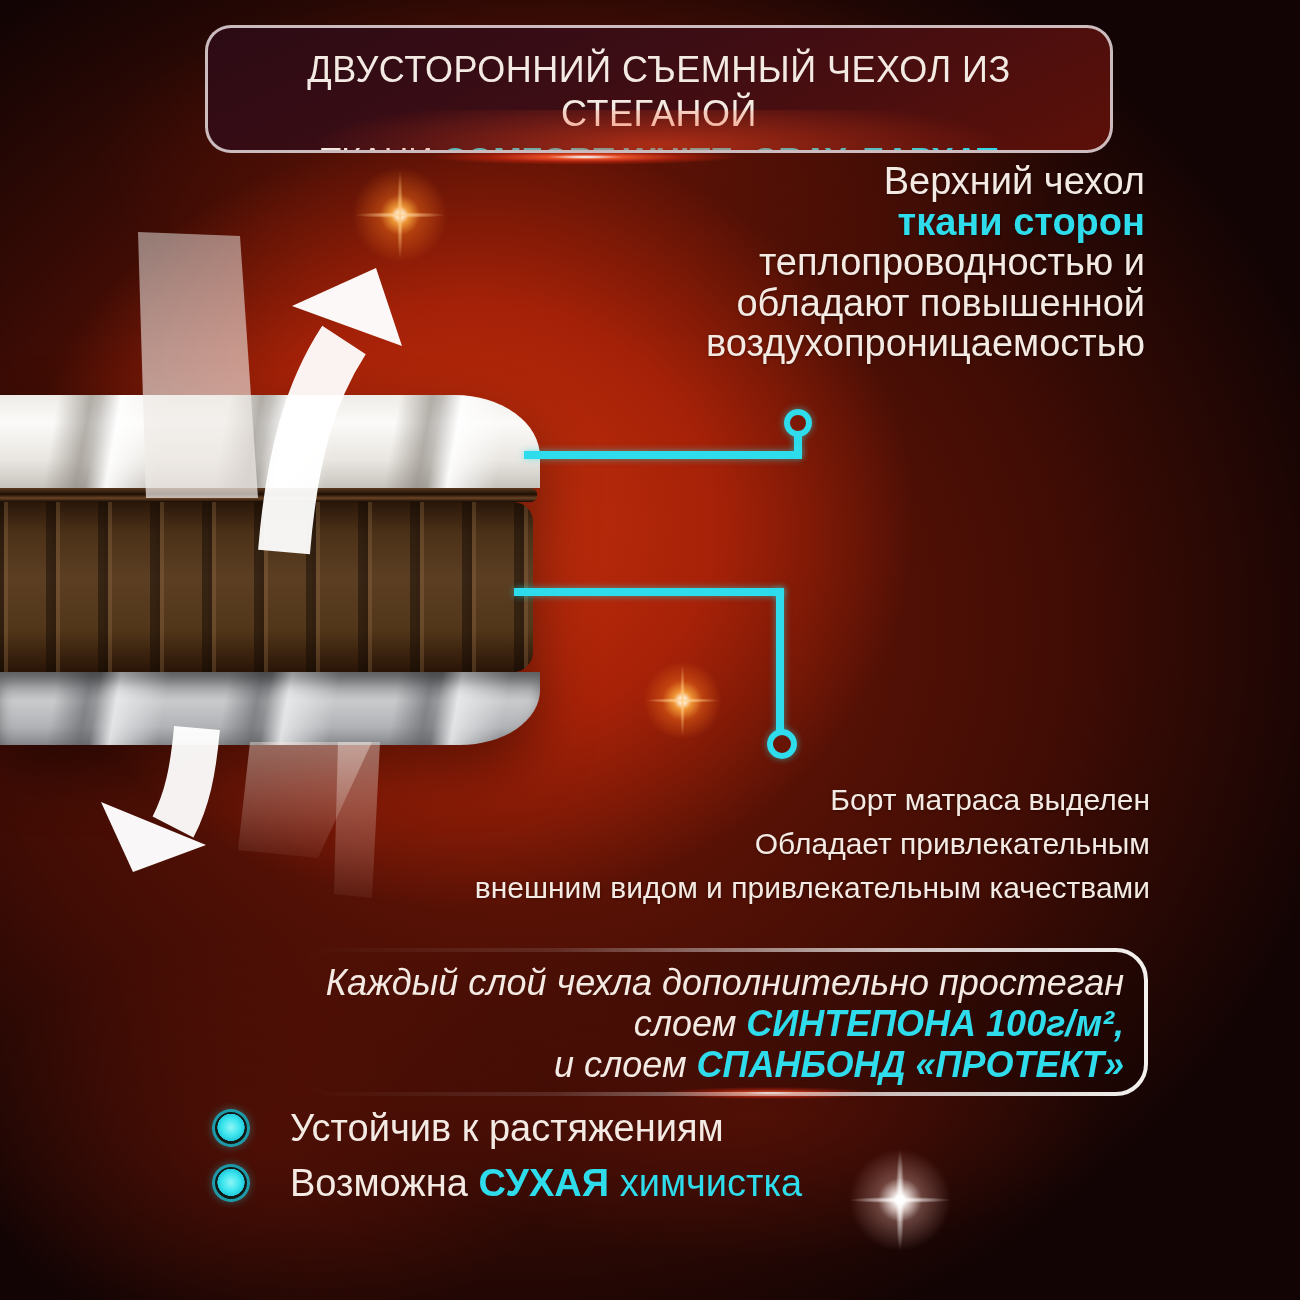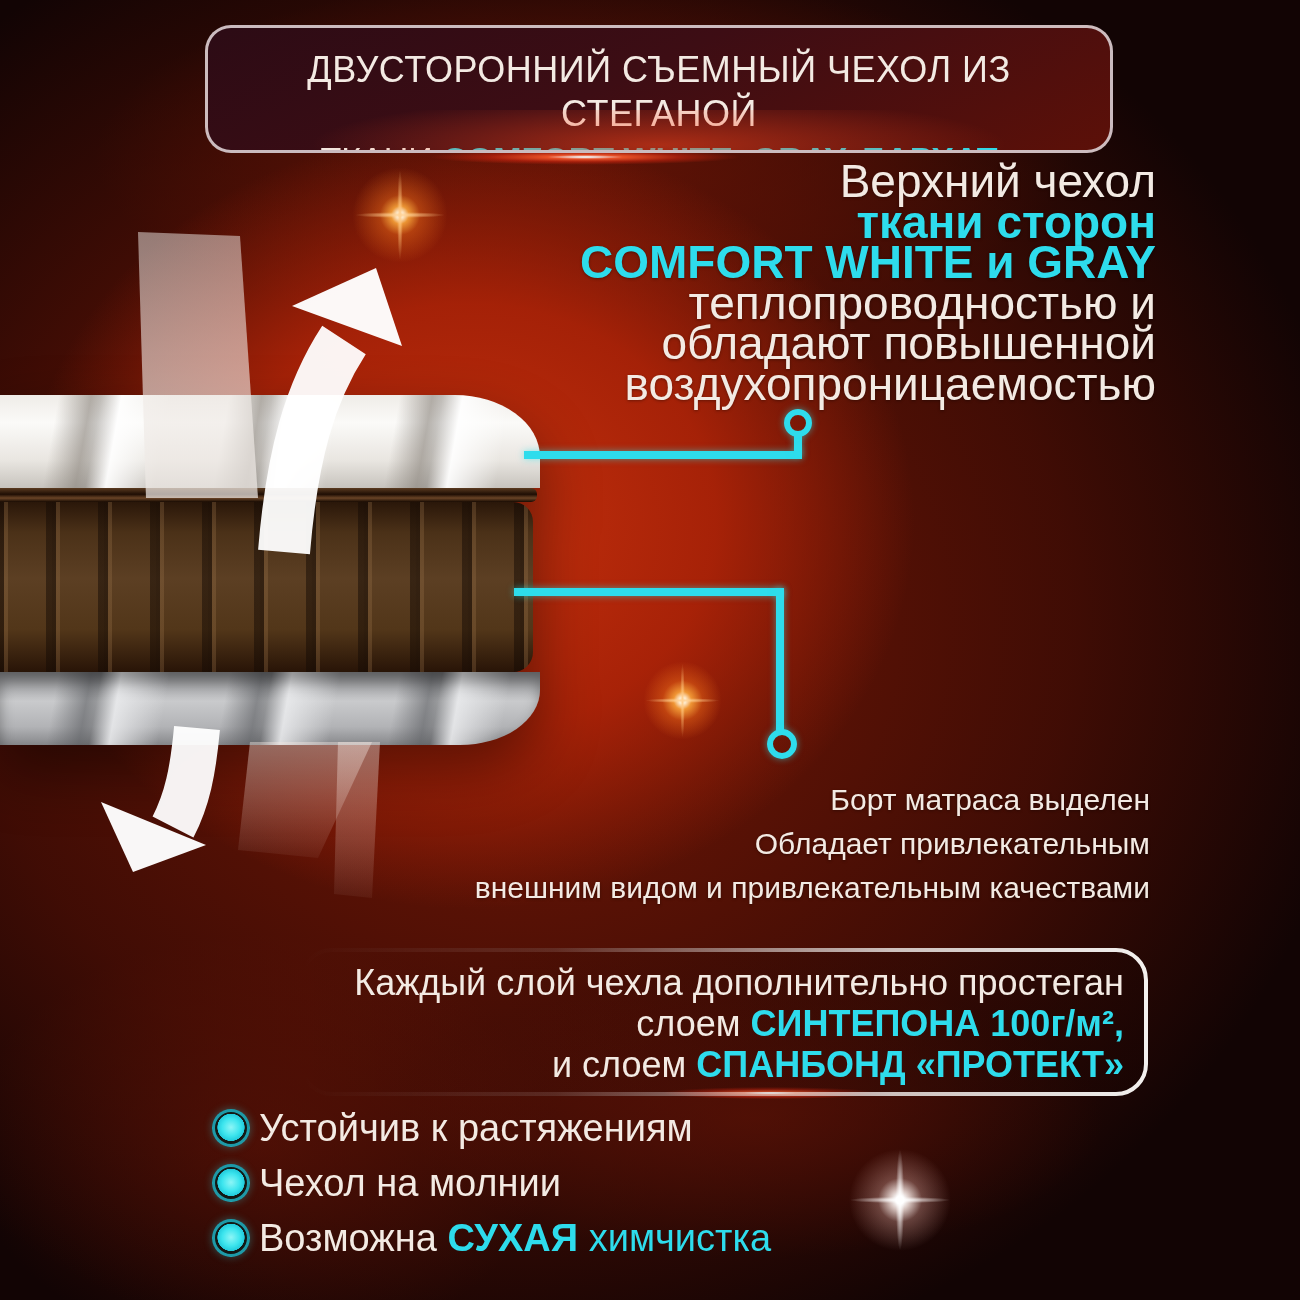"Верхний чехол" .top-note { font-size: 46px -> 38px; right: 144px -> 155px }
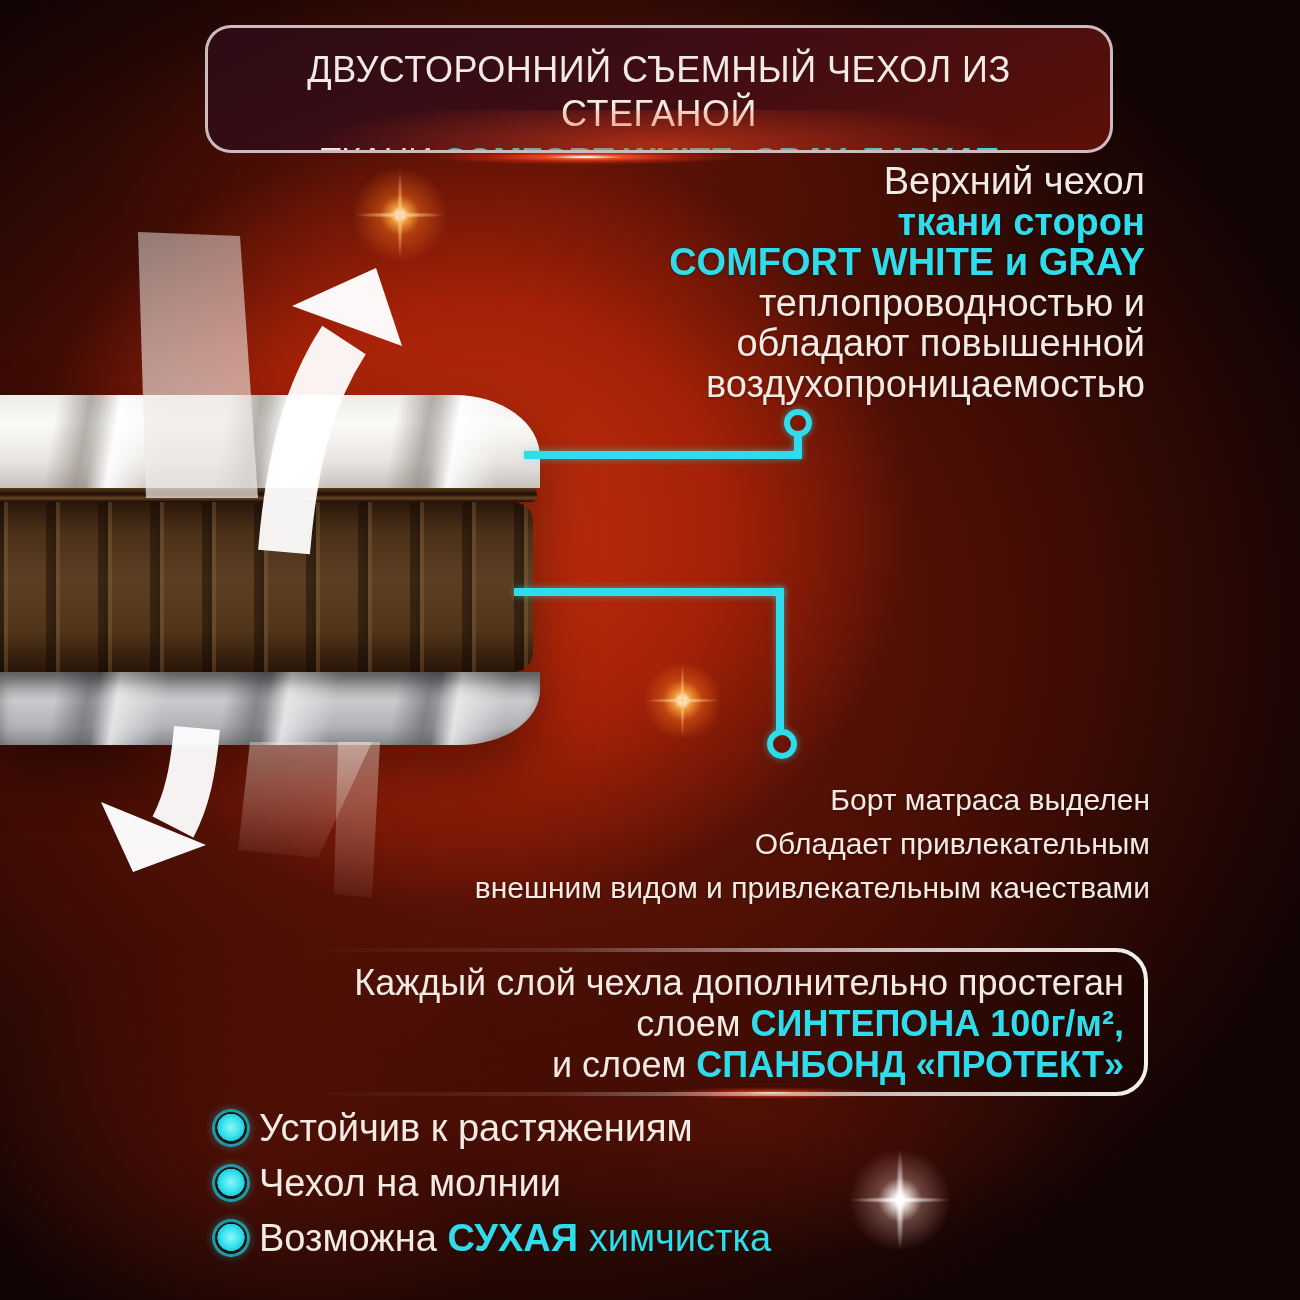"COMFORT WHITE и GRAY" div.cy { html: <div>COMFORT WHITE и GRAY</div> -> none }
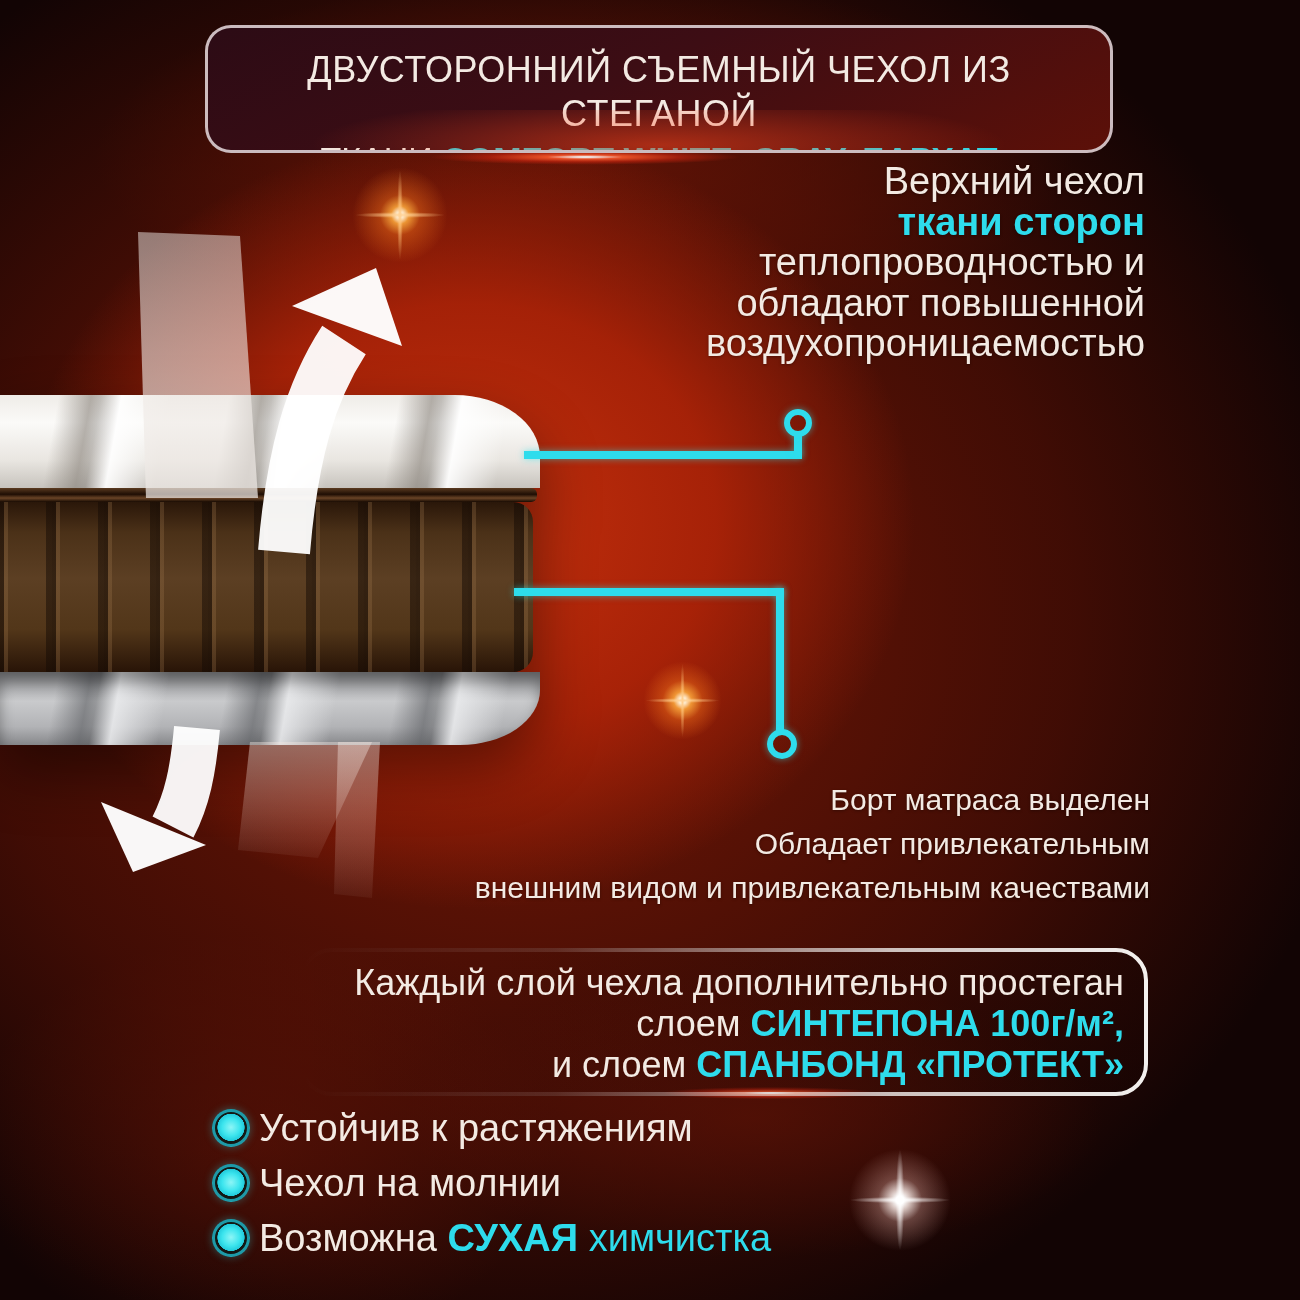"Каждый слой чехла дополнительно" .qbox .txt { font-style: none -> italic }
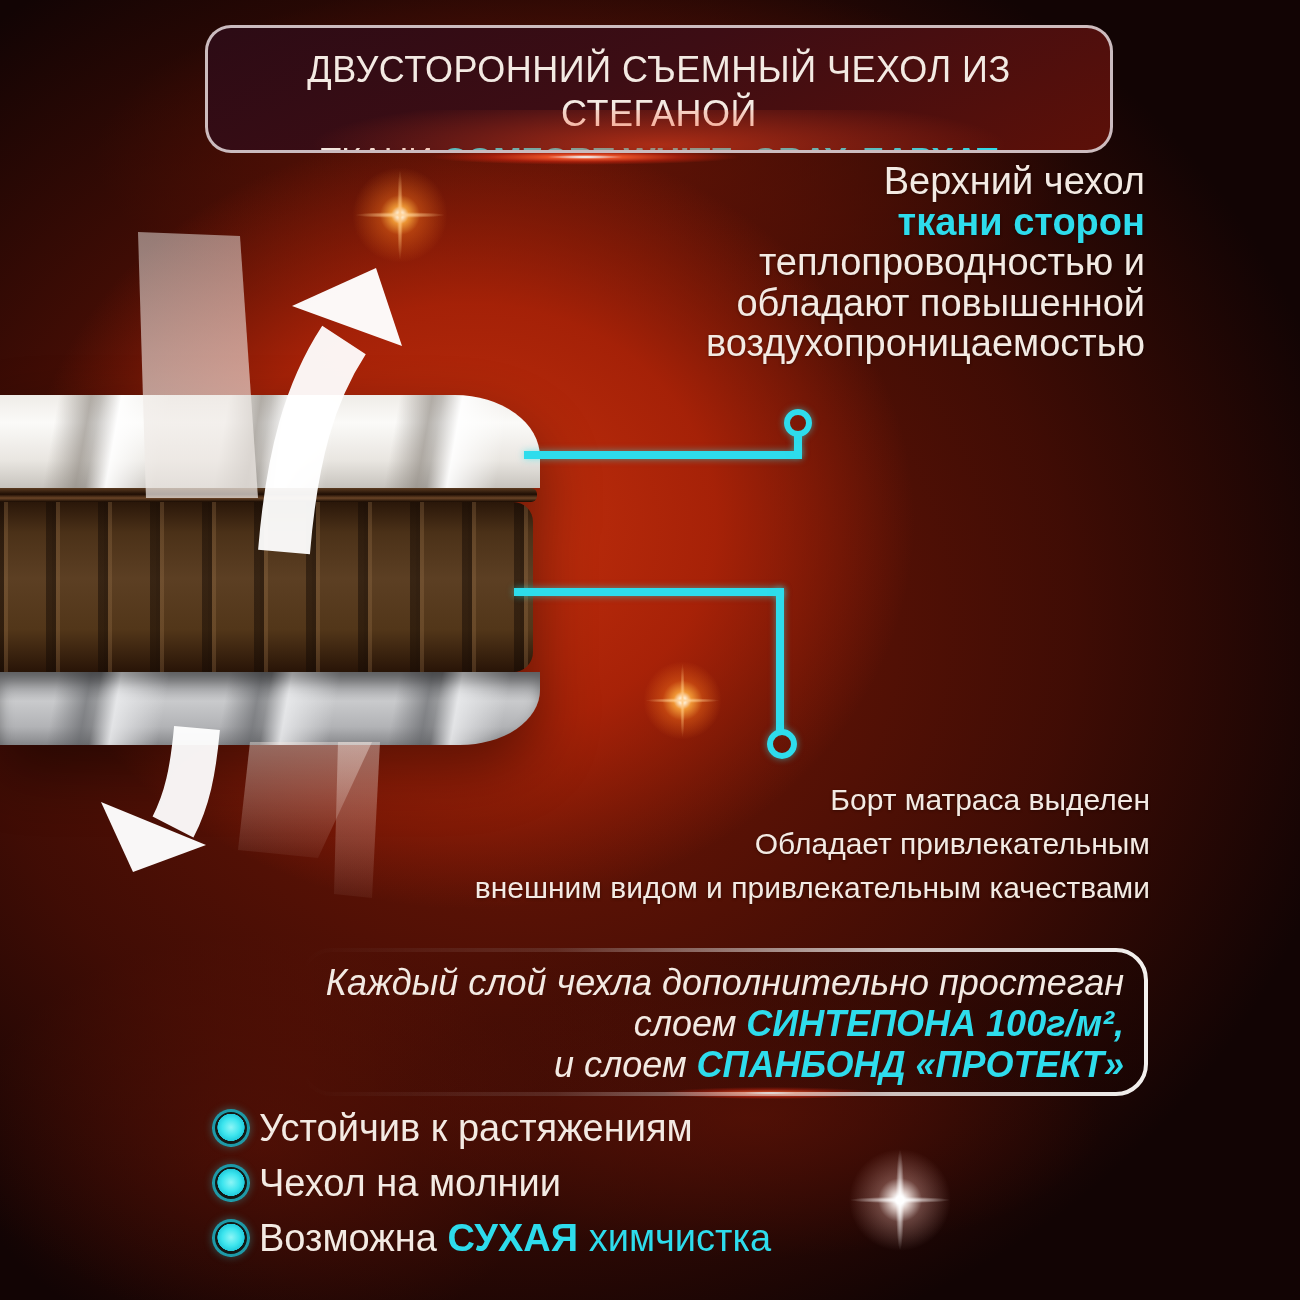"Устойчив к растяжениям" .feat { gap: 9px -> 40px }
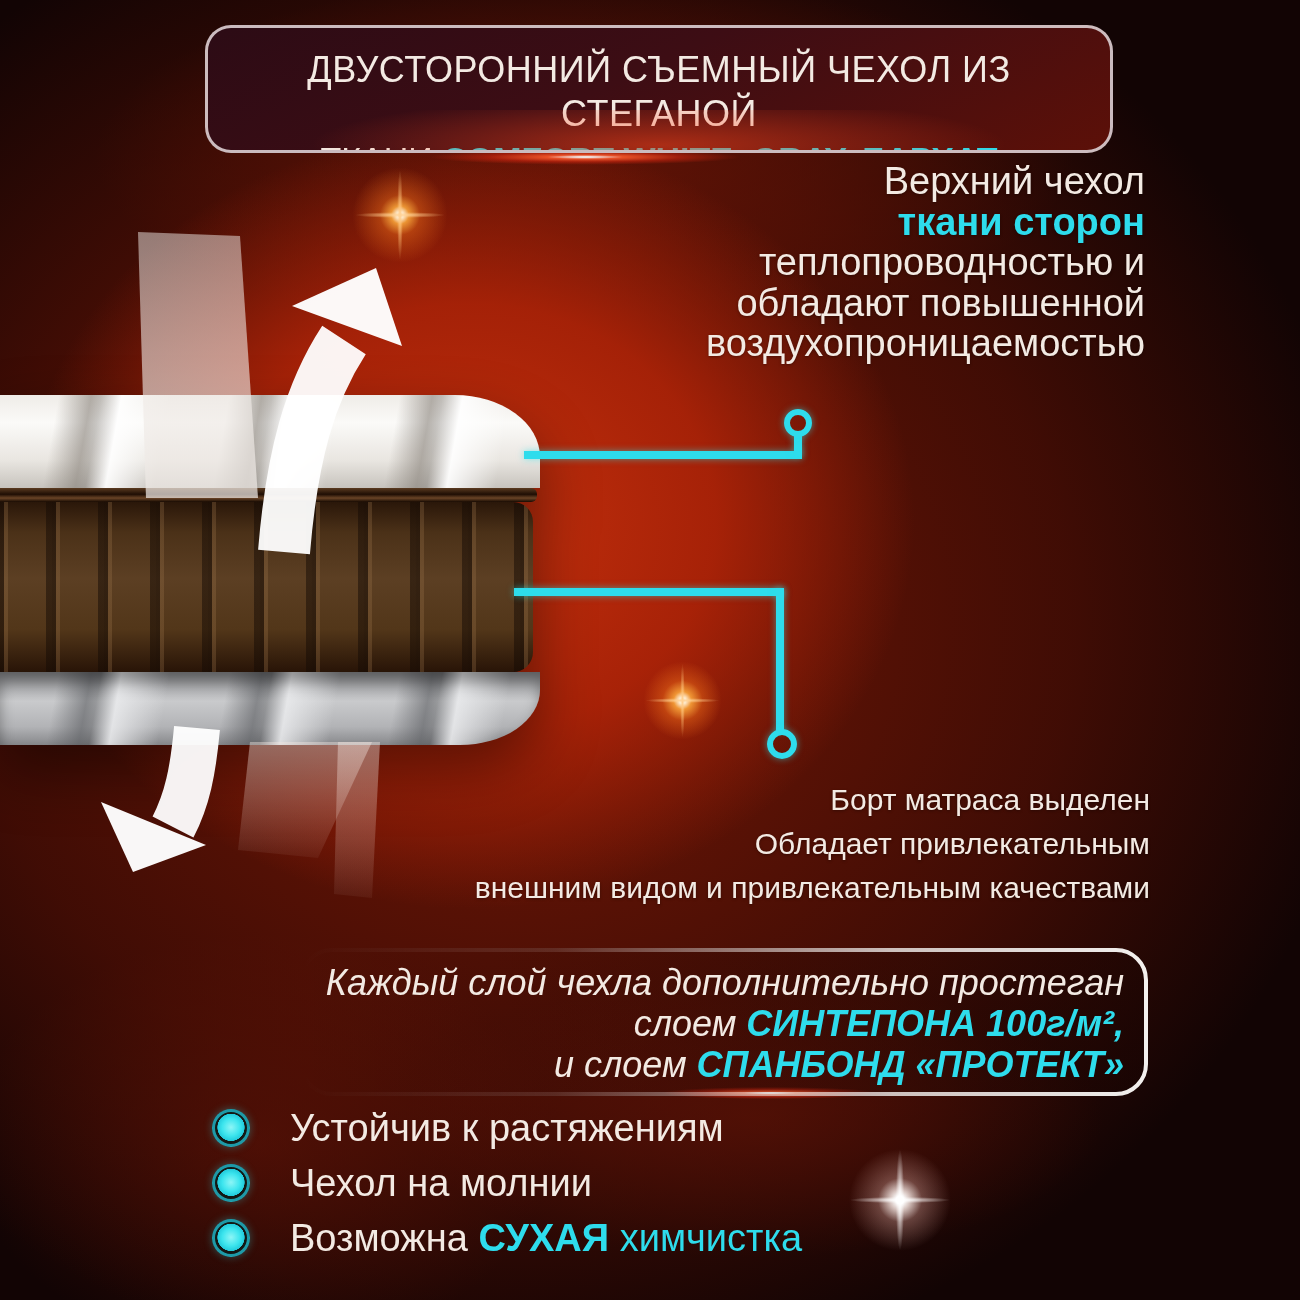"Чехол на молнии" div.feat { html: <div> <span></span> <span><span>Чехол на молнии</span><span></span><span></span></span> </div> -> none }
